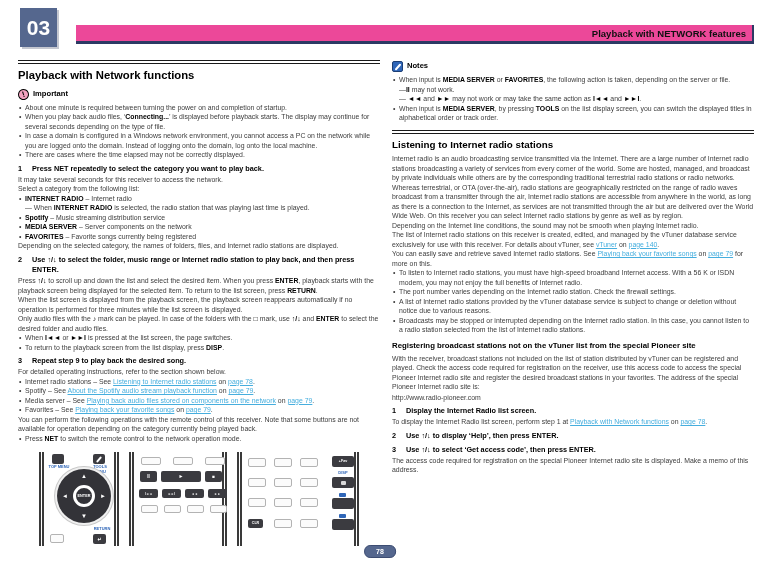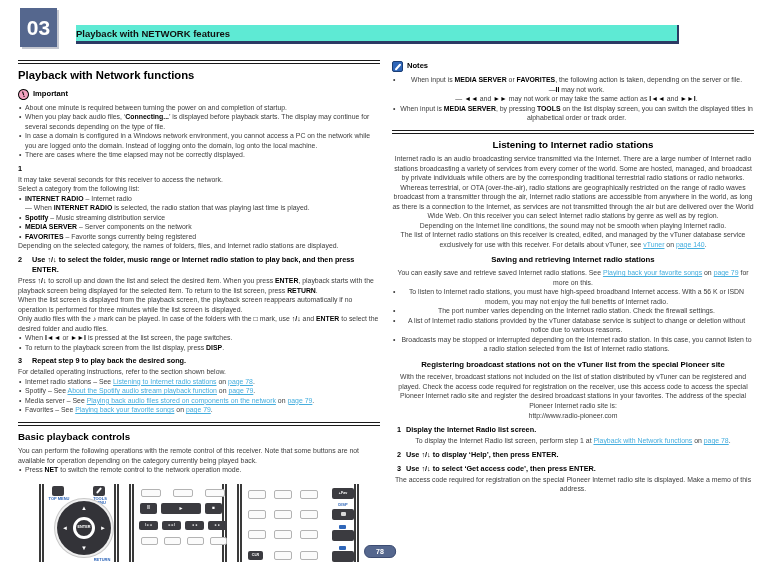"Playback with NETWORK features" .header-bar { background: #5eead4 -> #ec4899; justify-content: flex-start -> flex-end; width: 603px -> 678px }
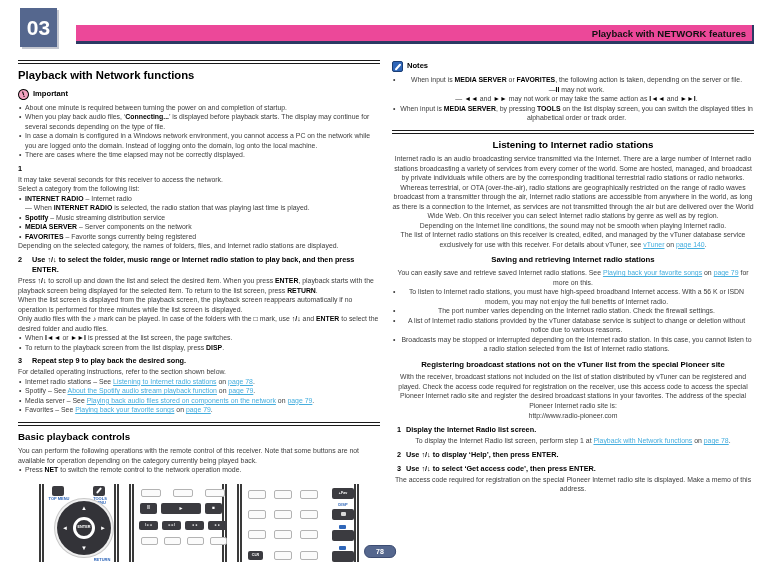"Notes" #right-col { text-align: center -> none }
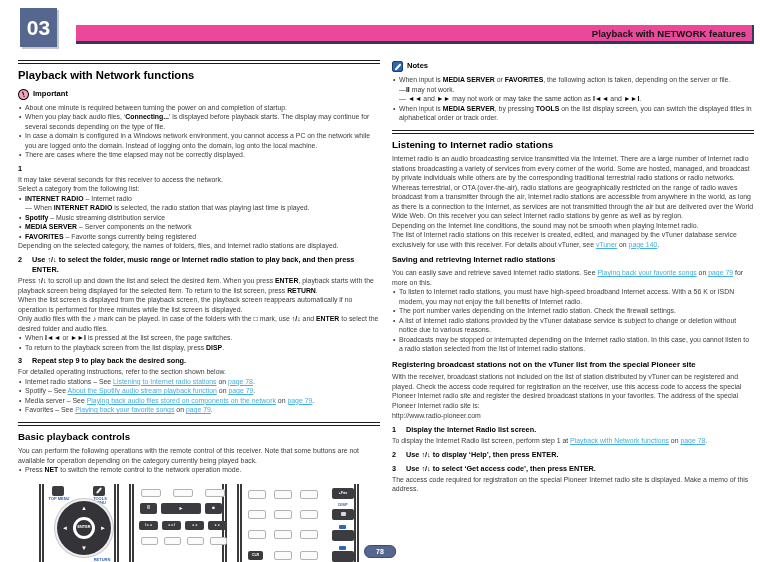"Press NET repeatedly to select" span { html: none -> <span>Press NET repeatedly to select the category you want to play back.</span> }
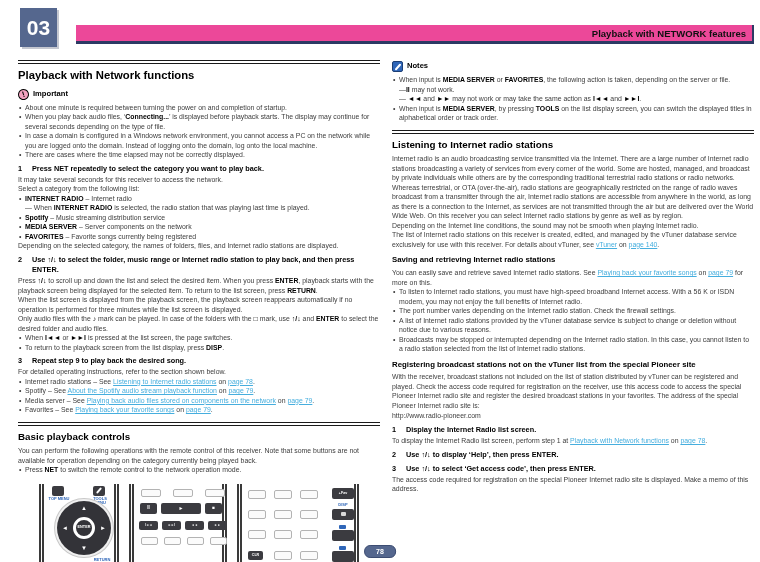"Saving and retrieving Internet radio" h3.sub { html: <h3>Saving and retrieving Internet radio stations</h3> -> none }
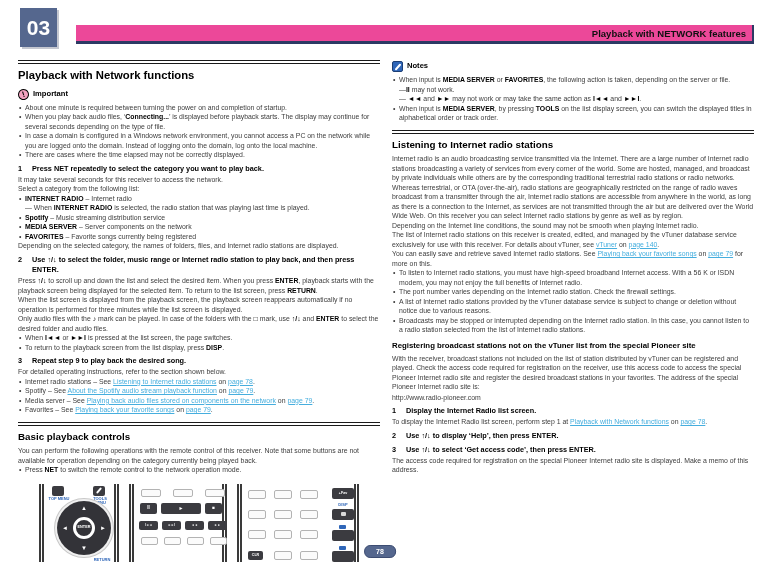"Basic playback controls" h2.sec { html: <h2>Basic playback controls</h2> -> none }
